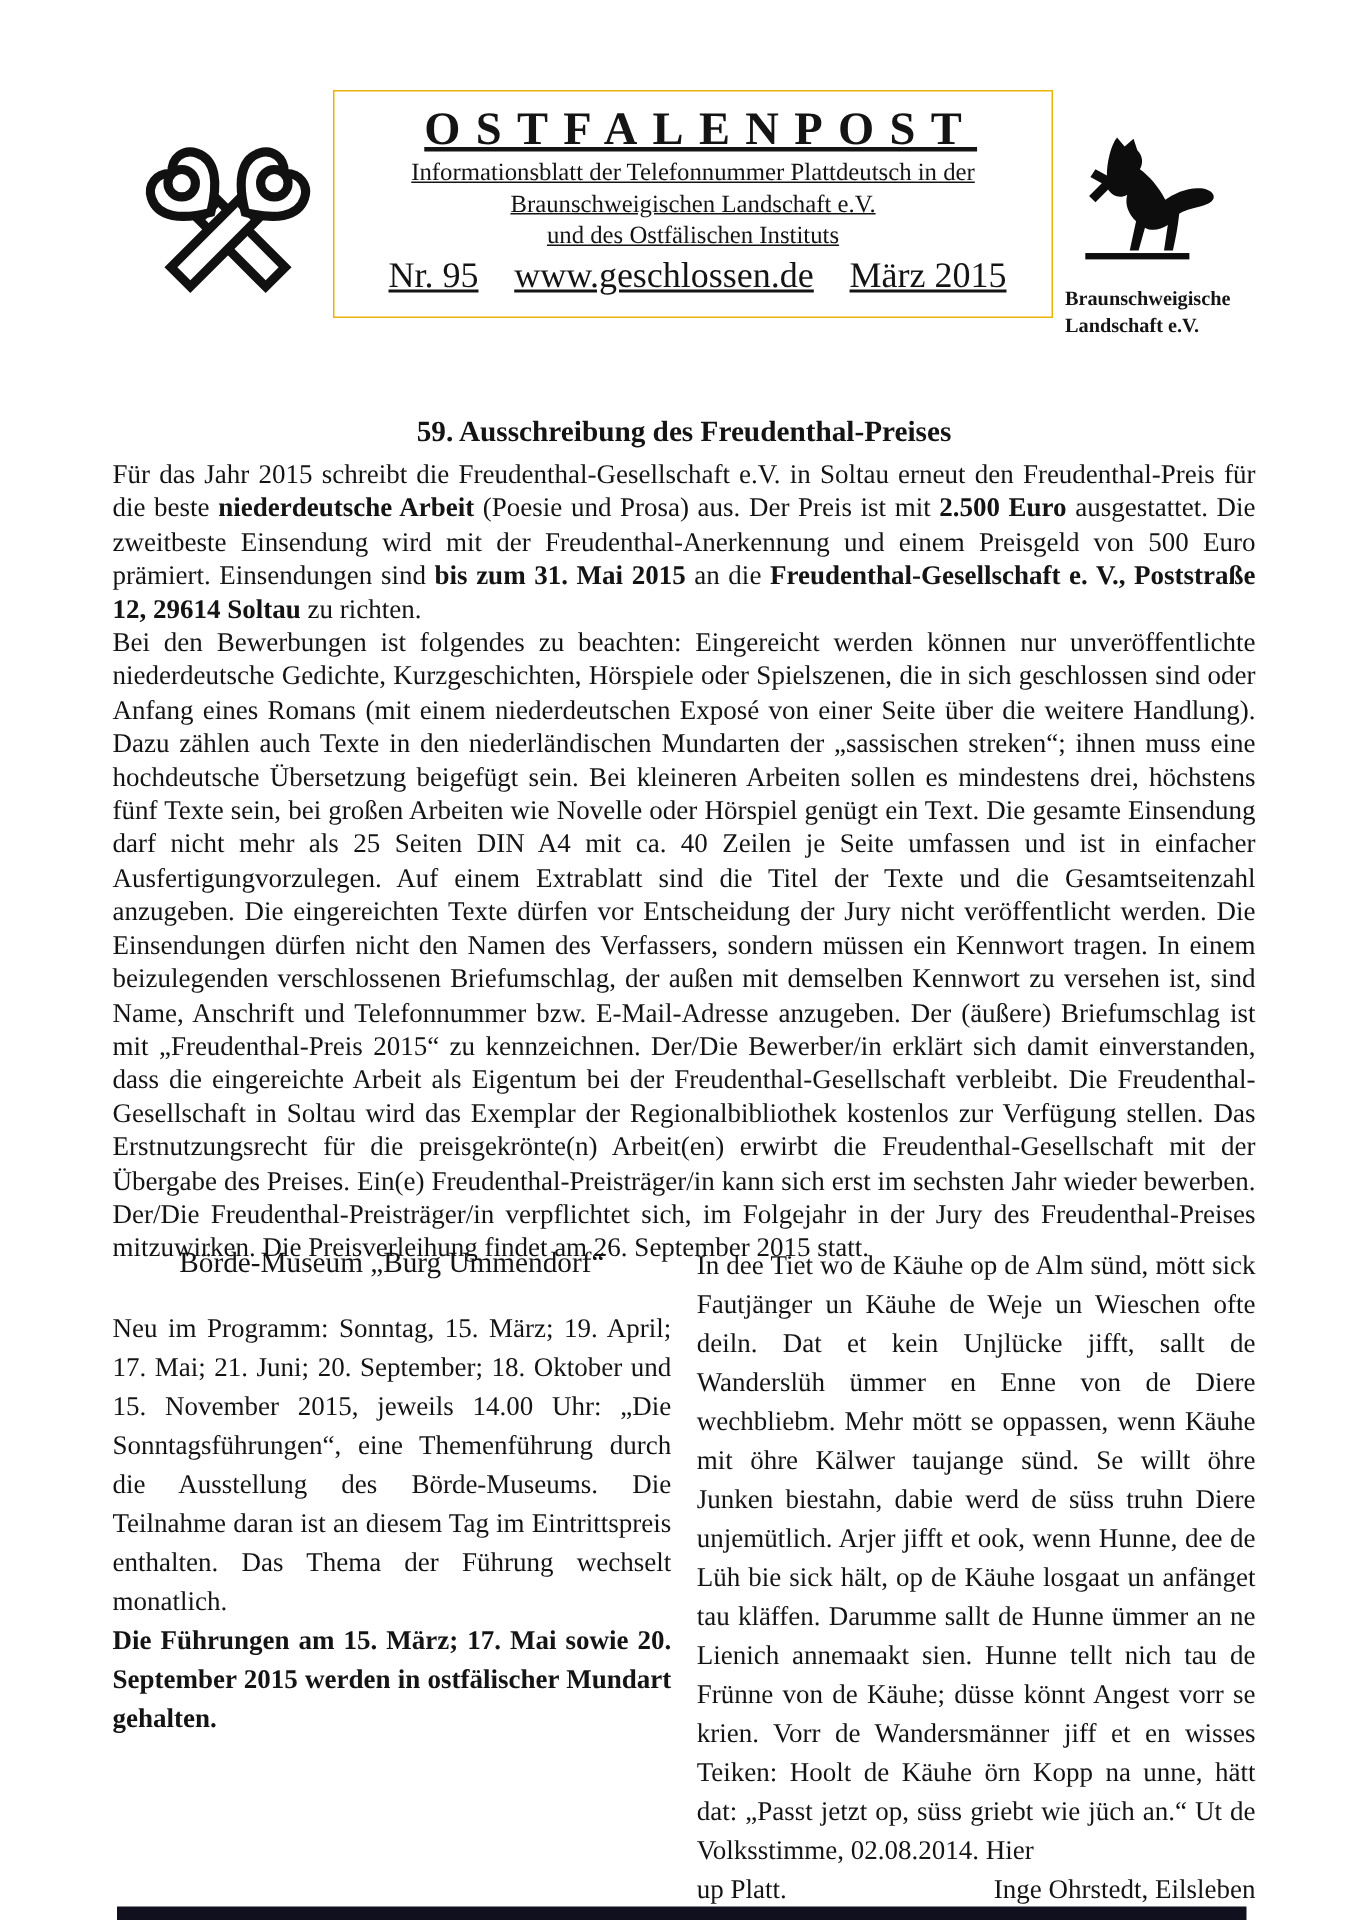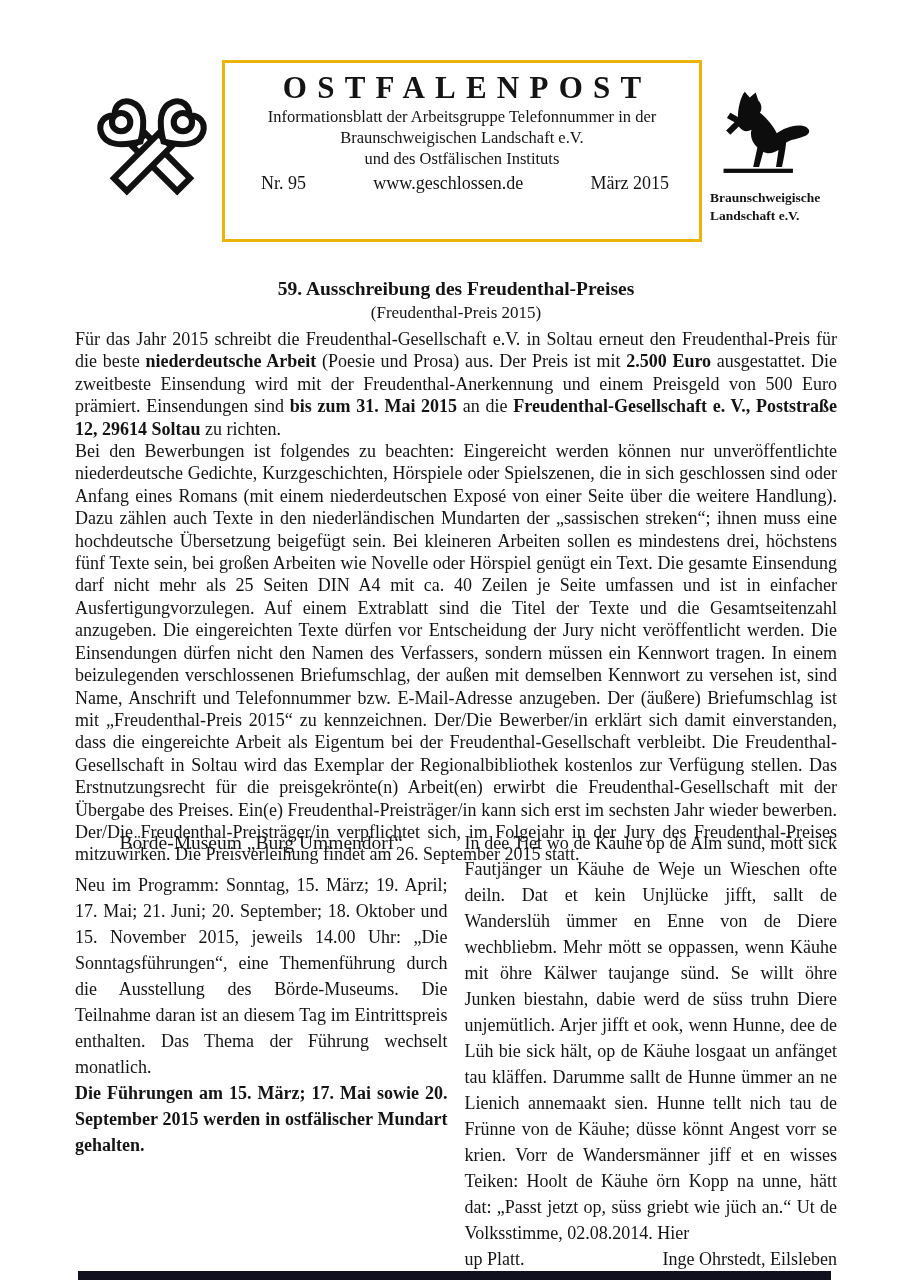"OSTFALENPOST" .masthead-box { border: 3px solid #eab308 -> 1px solid #eab308; height: 182px -> 152px; text-decoration: none -> underline }
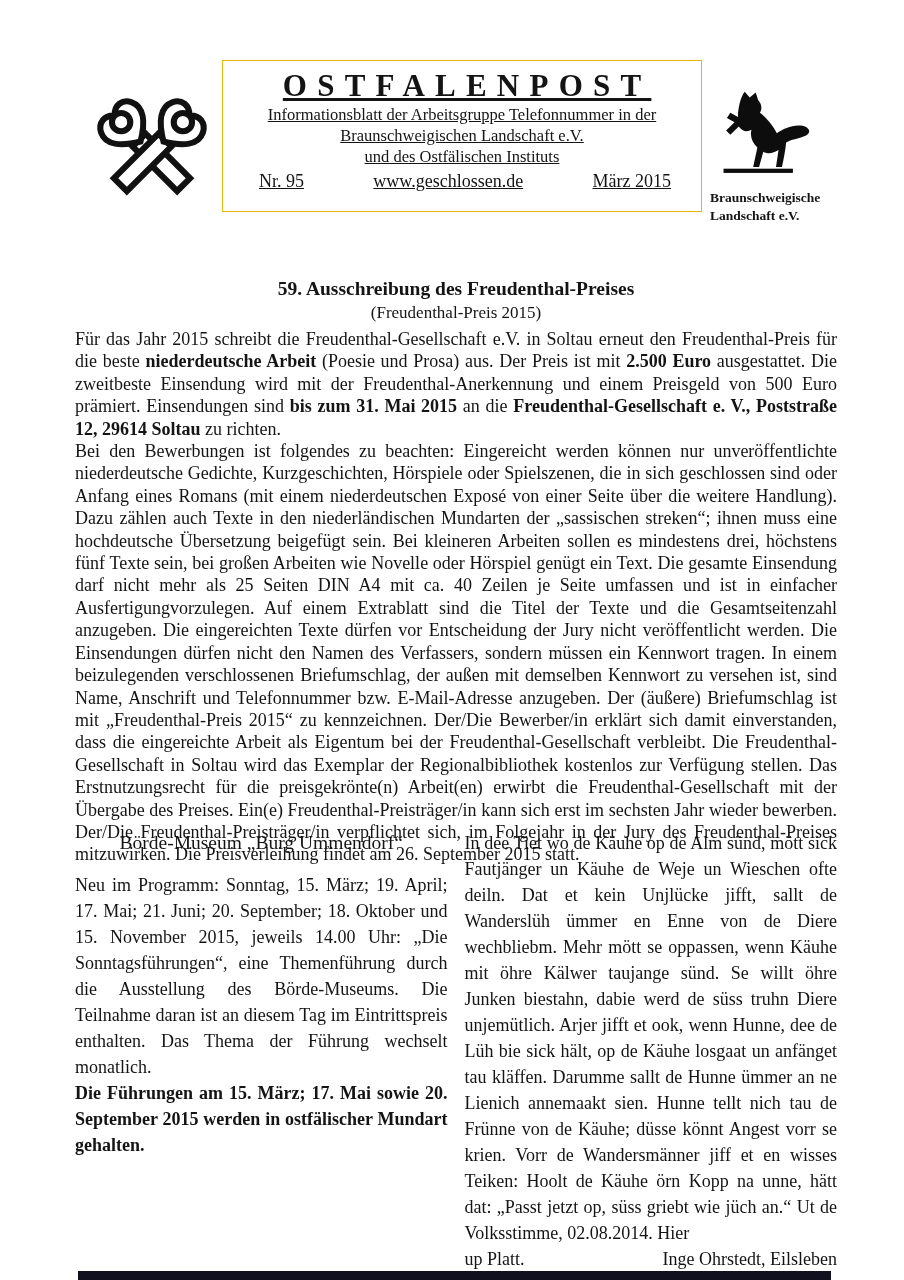"Informationsblatt der Arbeitsgruppe" div.masthead-sub { text: Arbeitsgruppe Telefonnummer -> Telefonnummer Plattdeutsch }
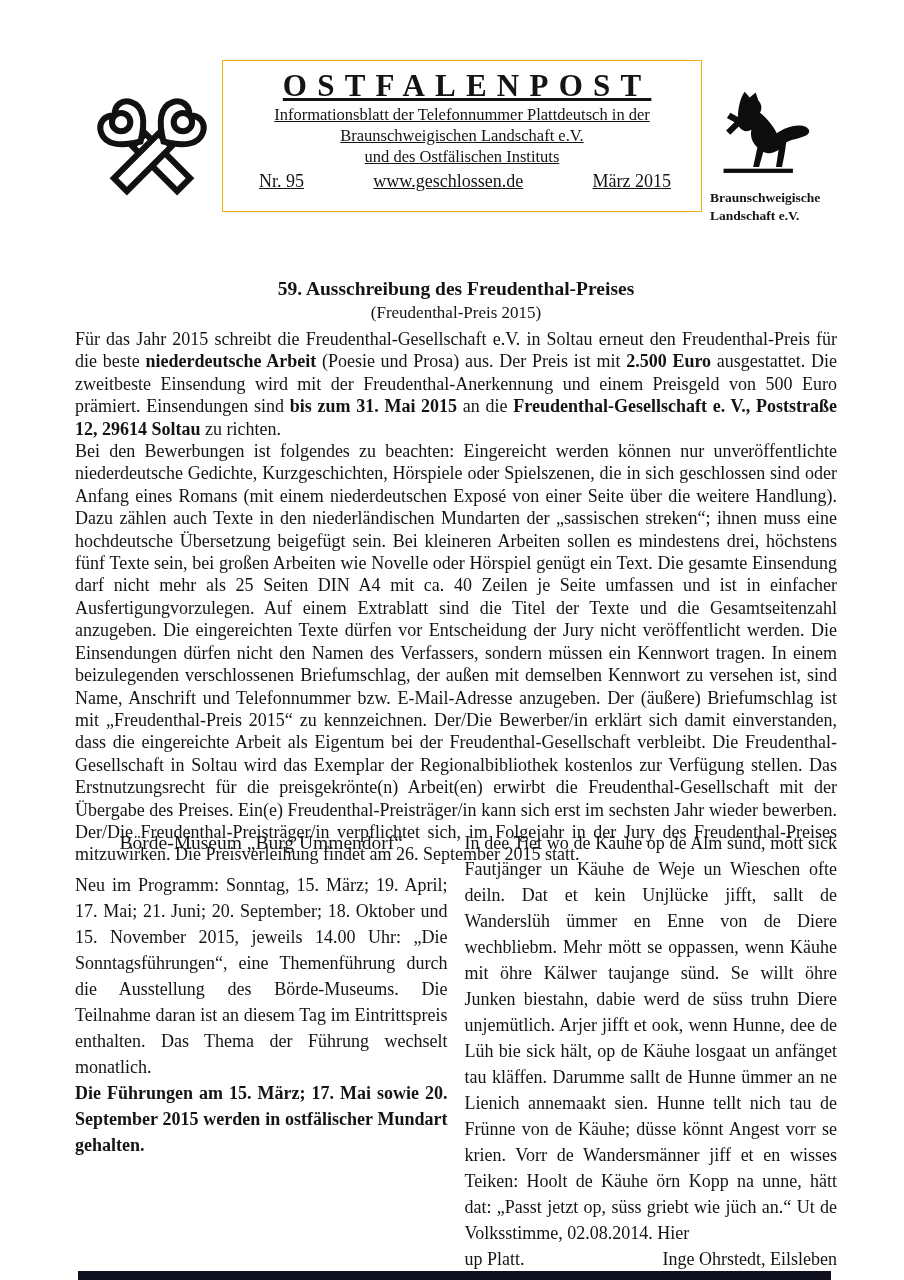"Nr. 95" .masthead-meta { font-size: 18px -> 24px }
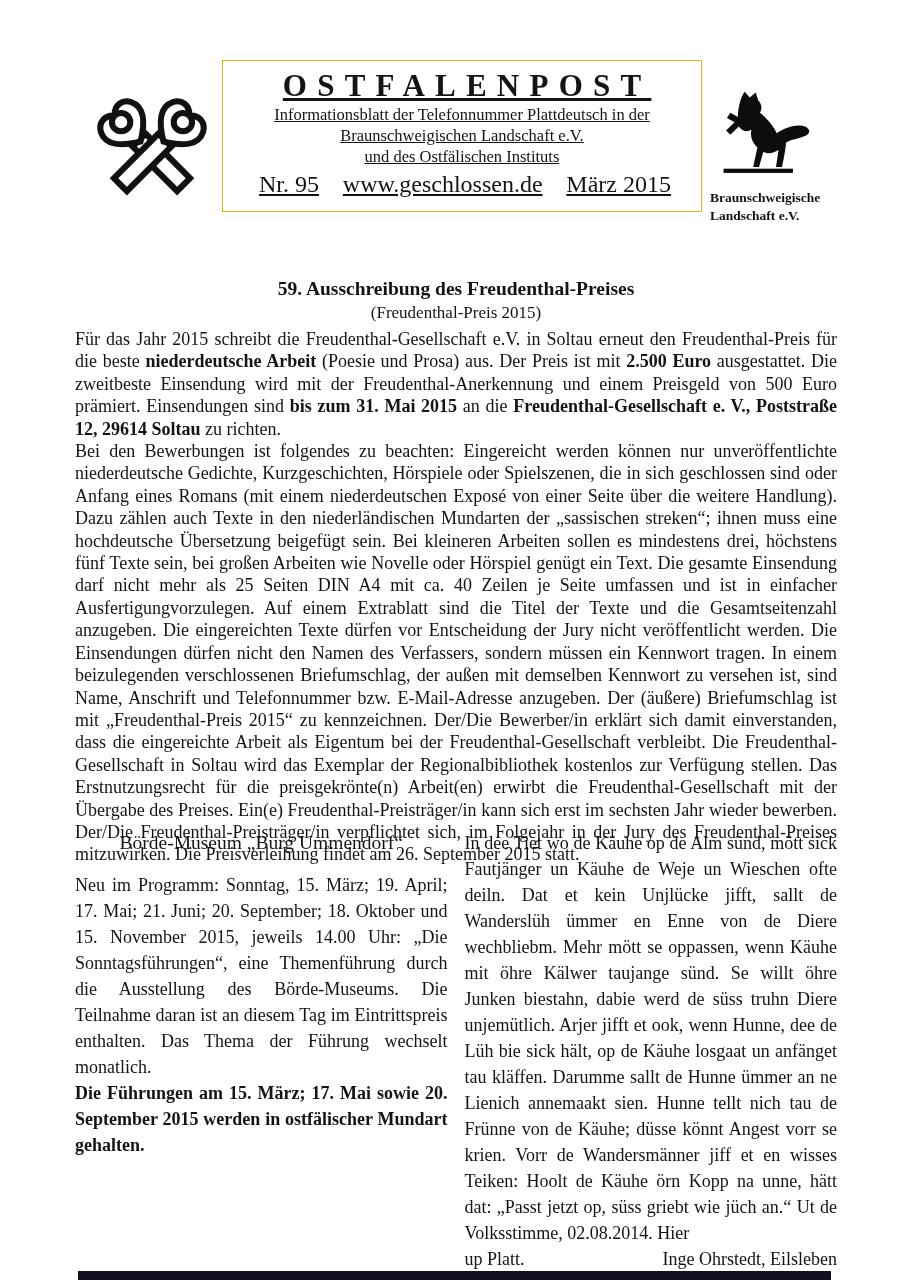"(Freudenthal-Preis 2015)" div.article-subtitle { html: <div>(Freudenthal-Preis 2015)</div> -> none }
